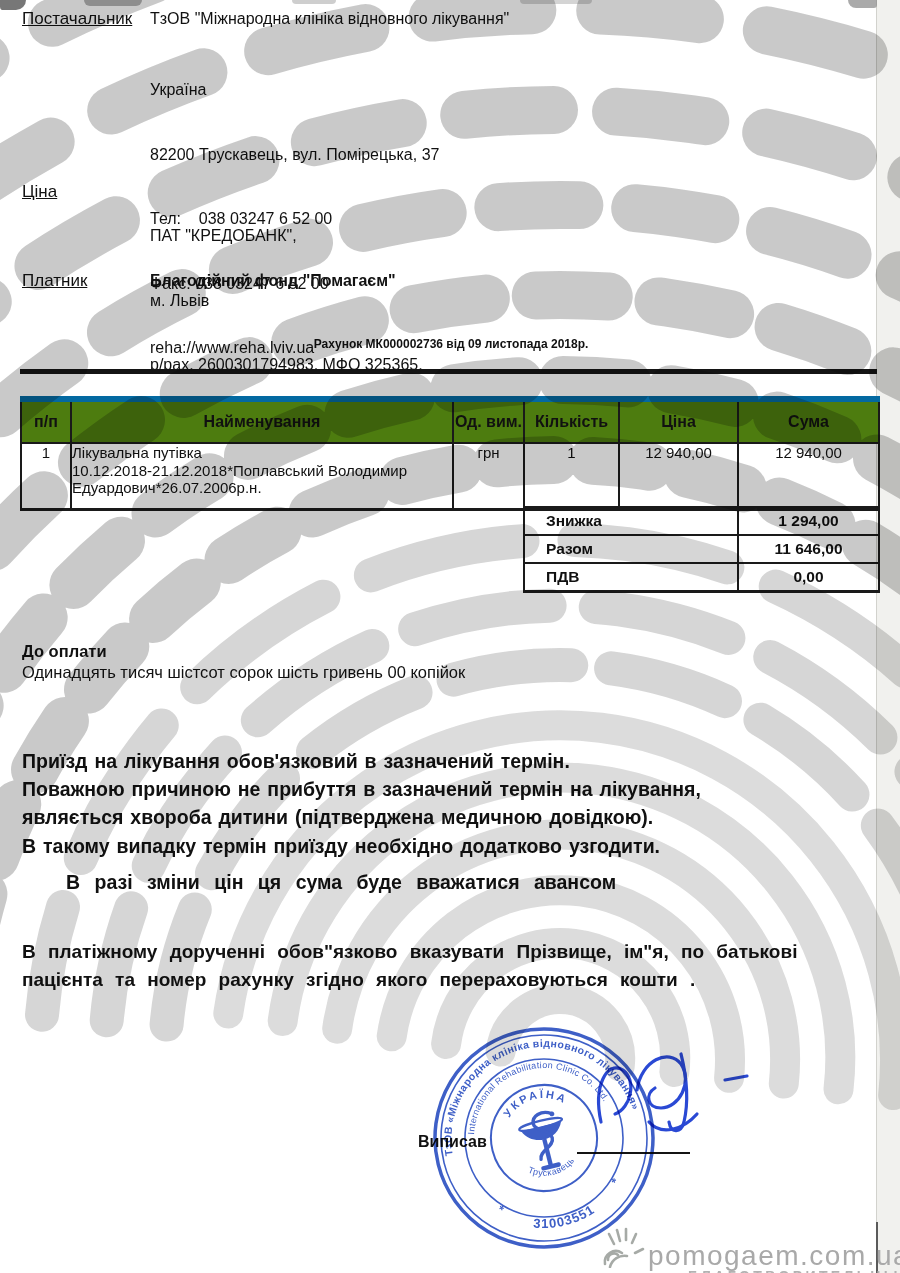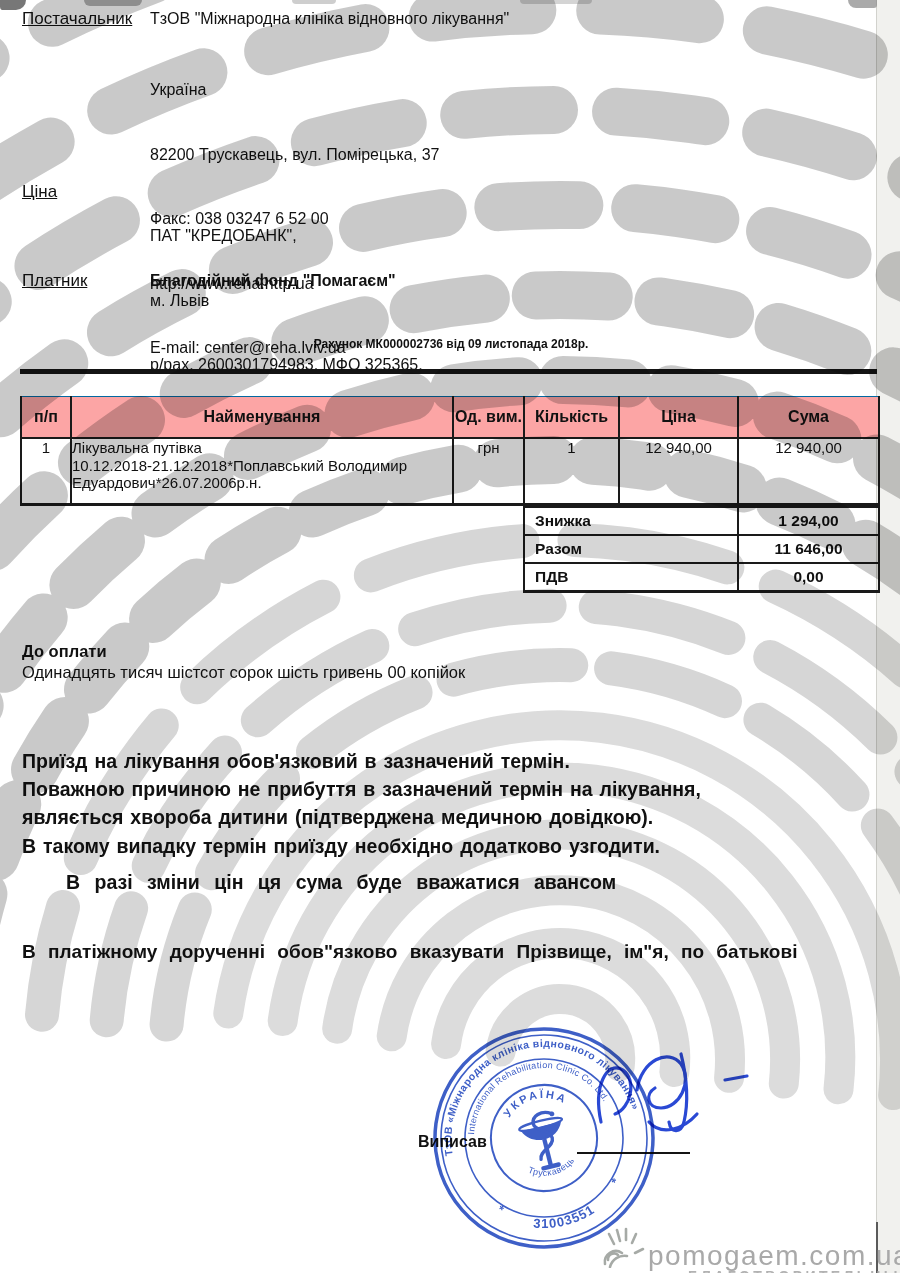"Тел: 038 03247 6 52" div { html: none -> <div>Тел: 038 03247 6 52 00</div> }
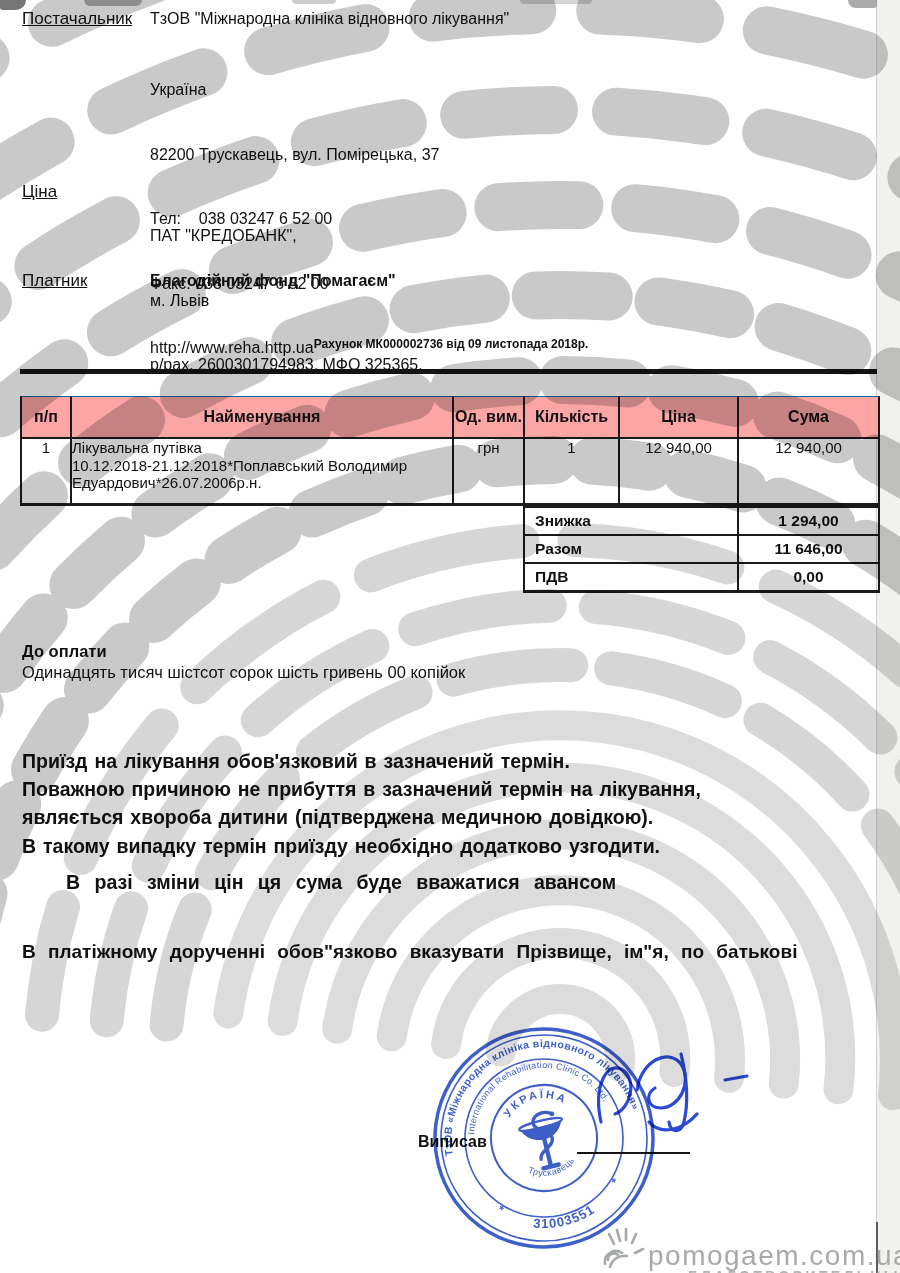"http://www.reha.http.ua" div { text: http://www.reha.http.ua -> reha://www.reha.lviv.ua }
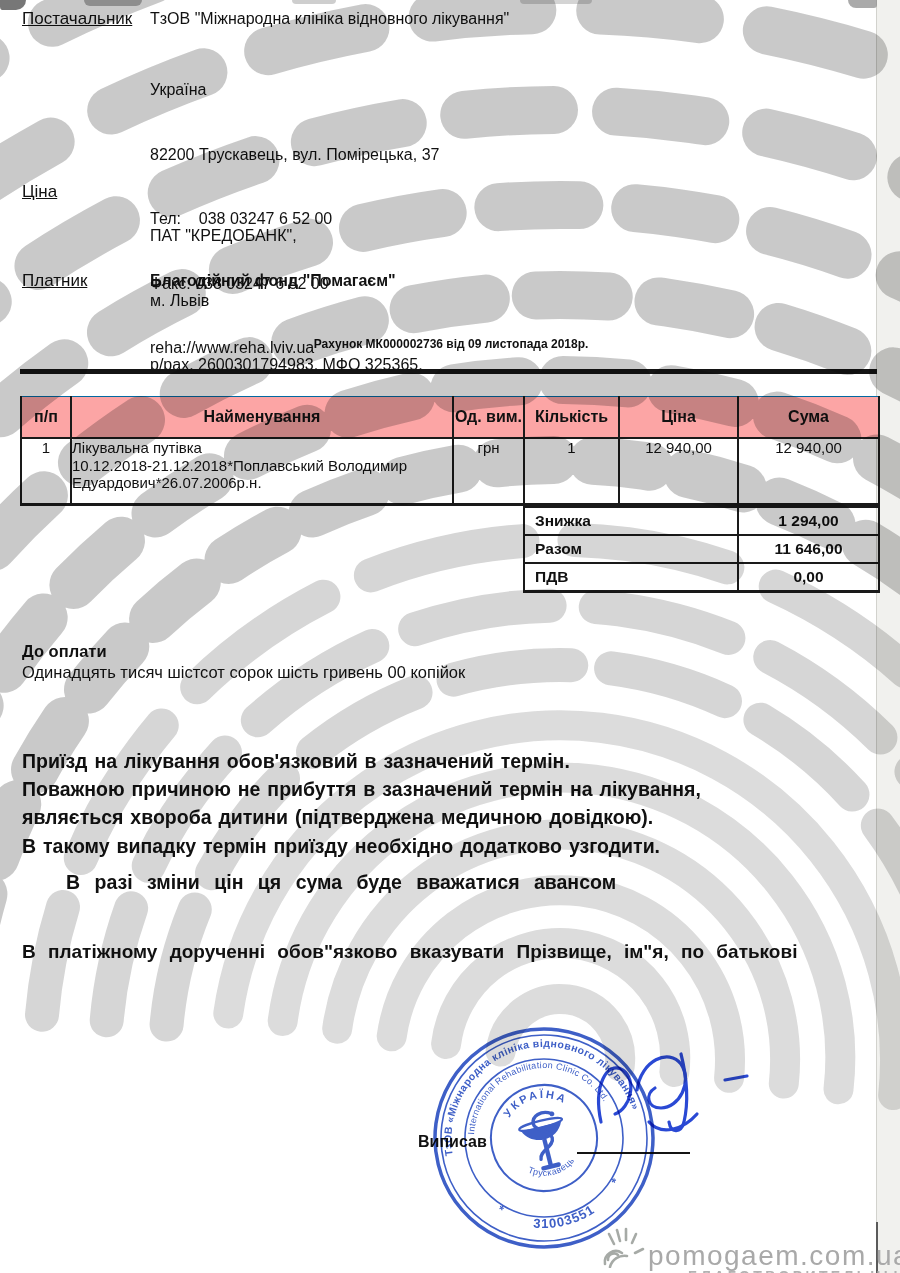"п/п" .items thead th { background: #fca5a5 -> #4d7c0f; border-top: 1px solid #0369a1 -> 6px solid #0369a1 }
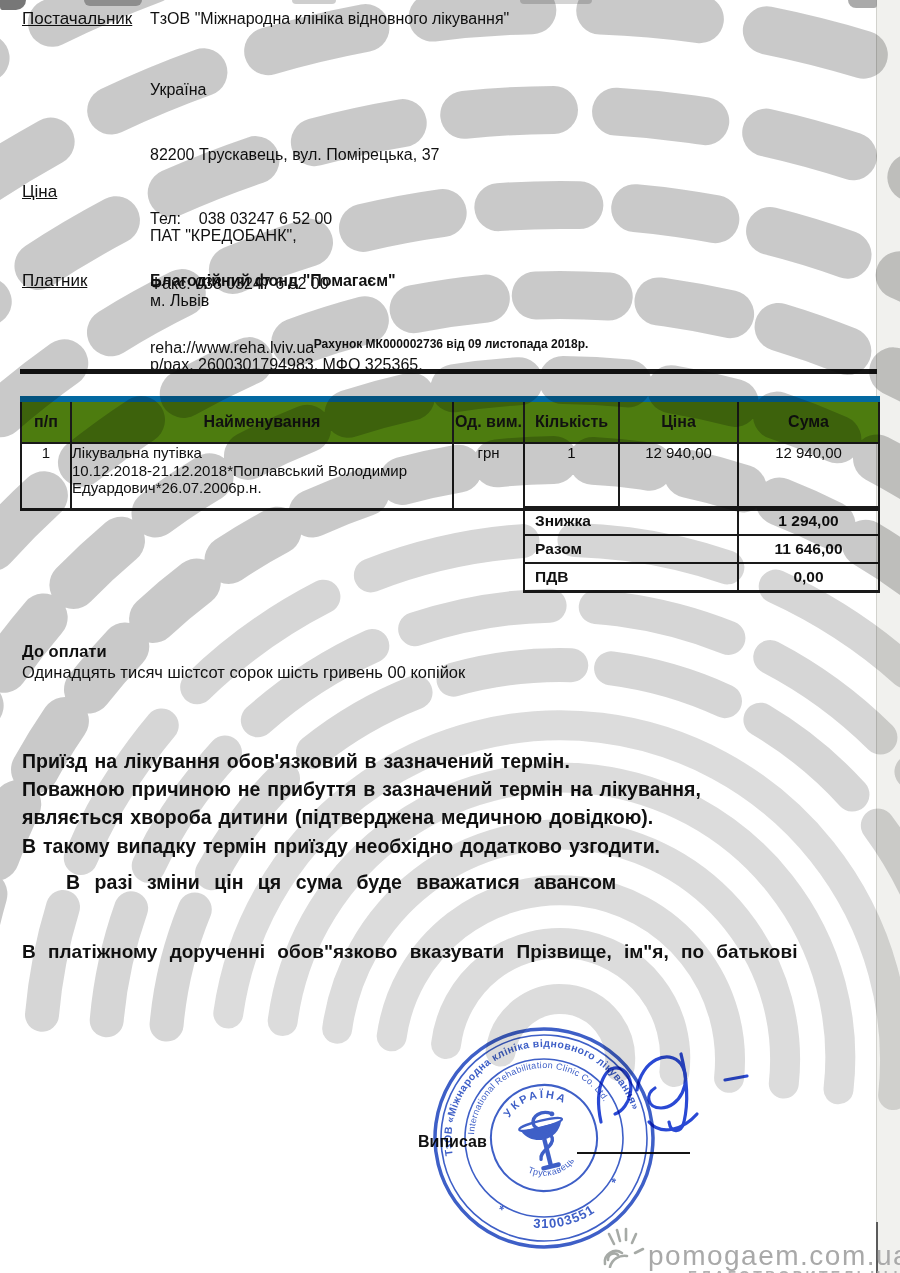"Знижка" .s-label { padding-left: 10px -> 21px }
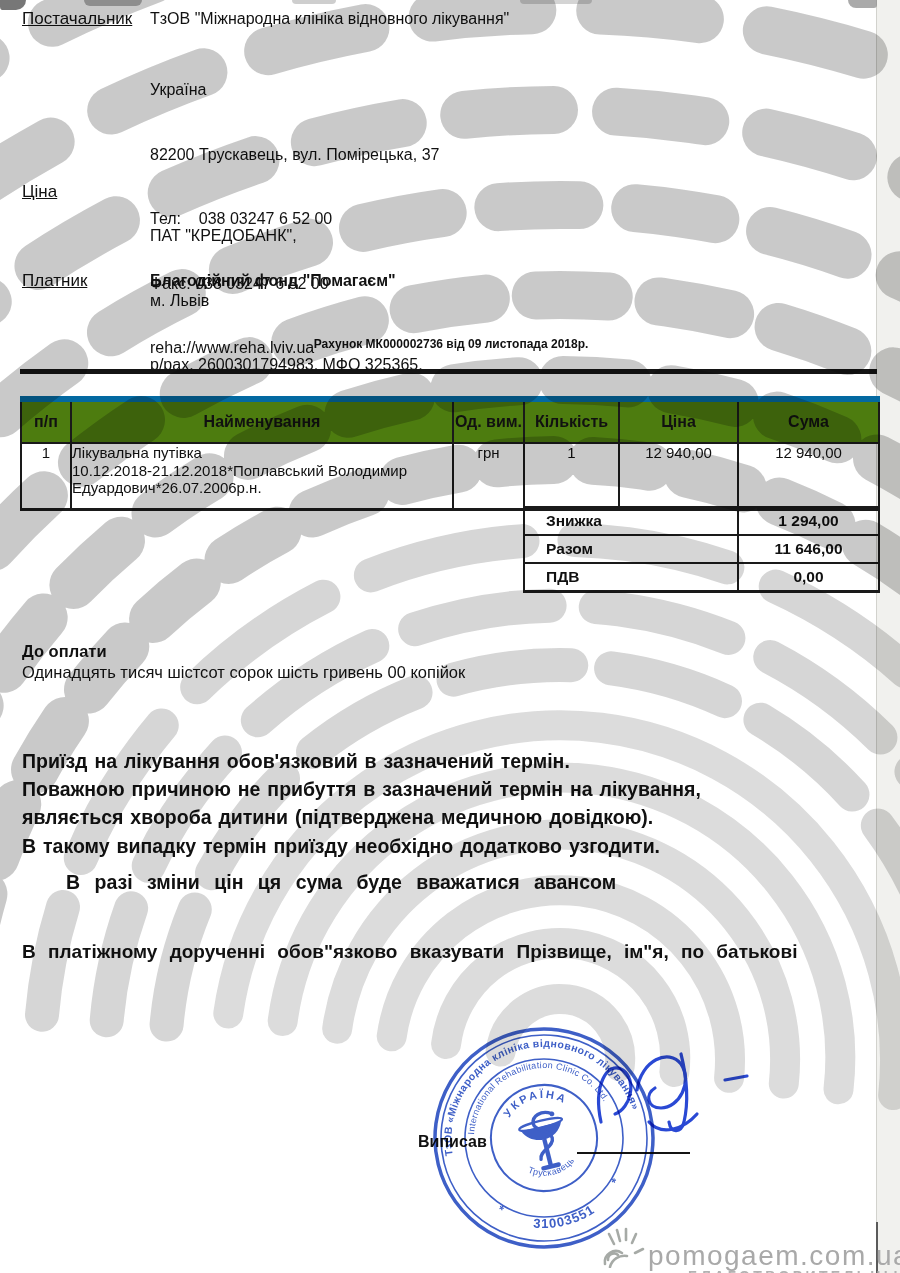"пацієнта та номер рахунку згідно" div { html: none -> <div>пацієнта та номер рахунку згідно якого перераховуються кошти .</div> }
